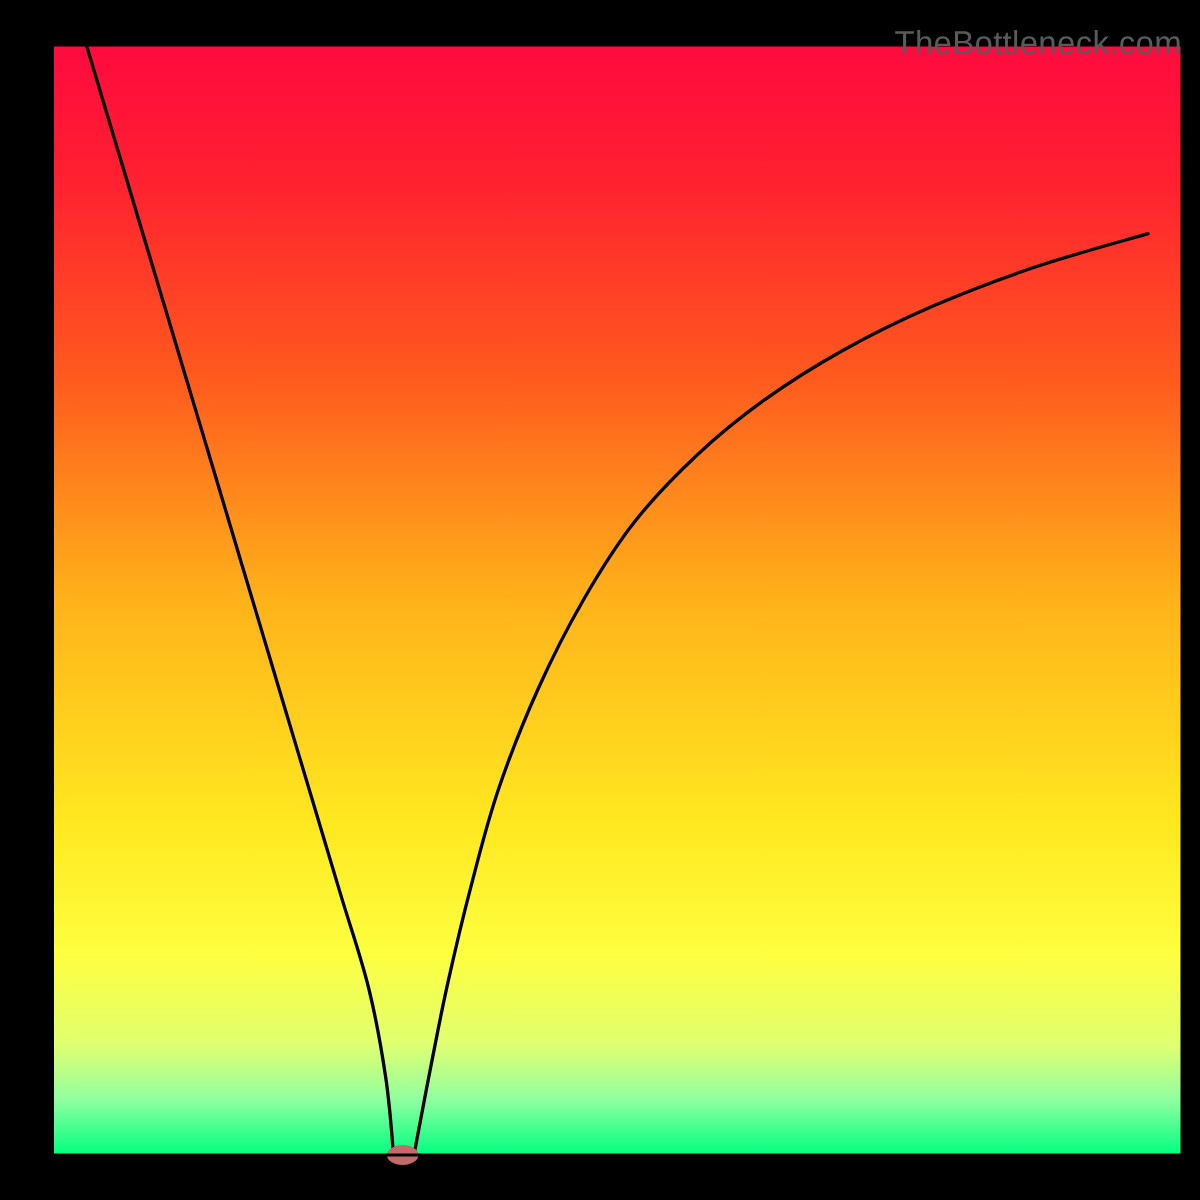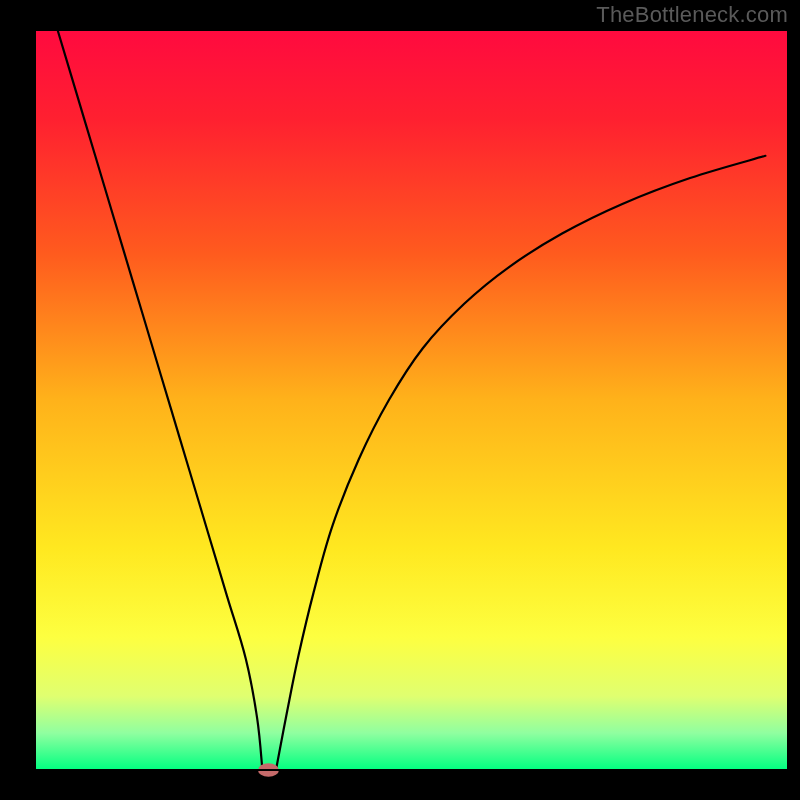"TheBottleneck.com" .watermark { top: 2px -> 16px }
